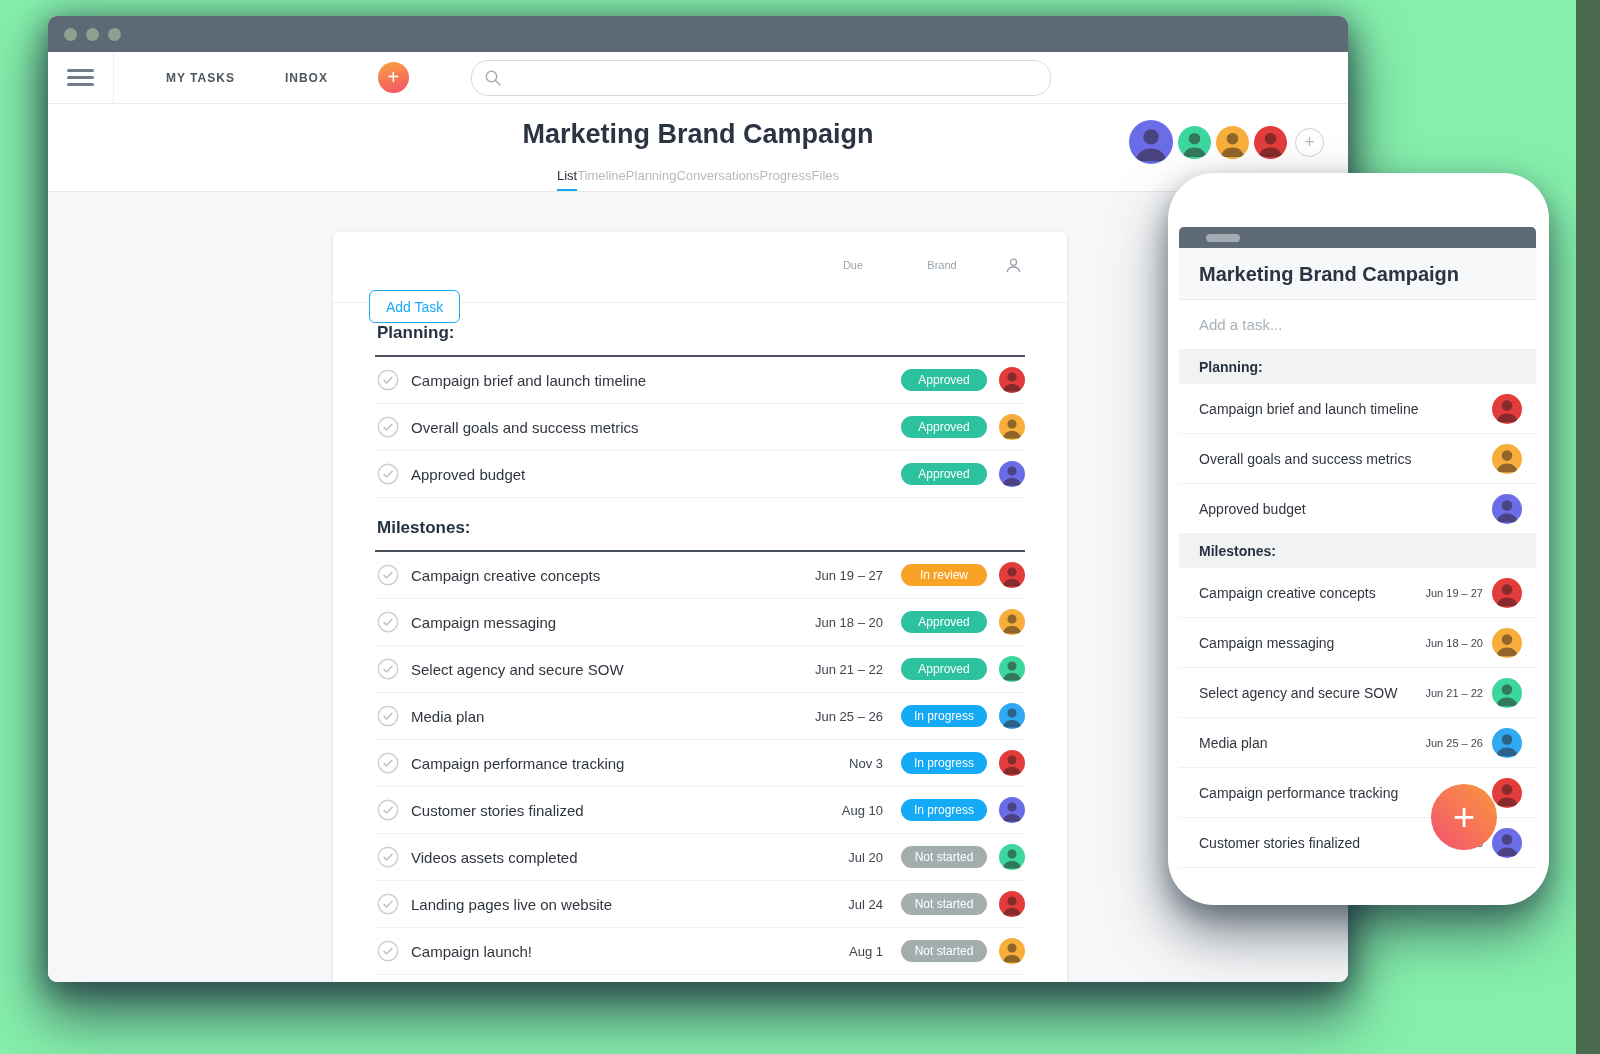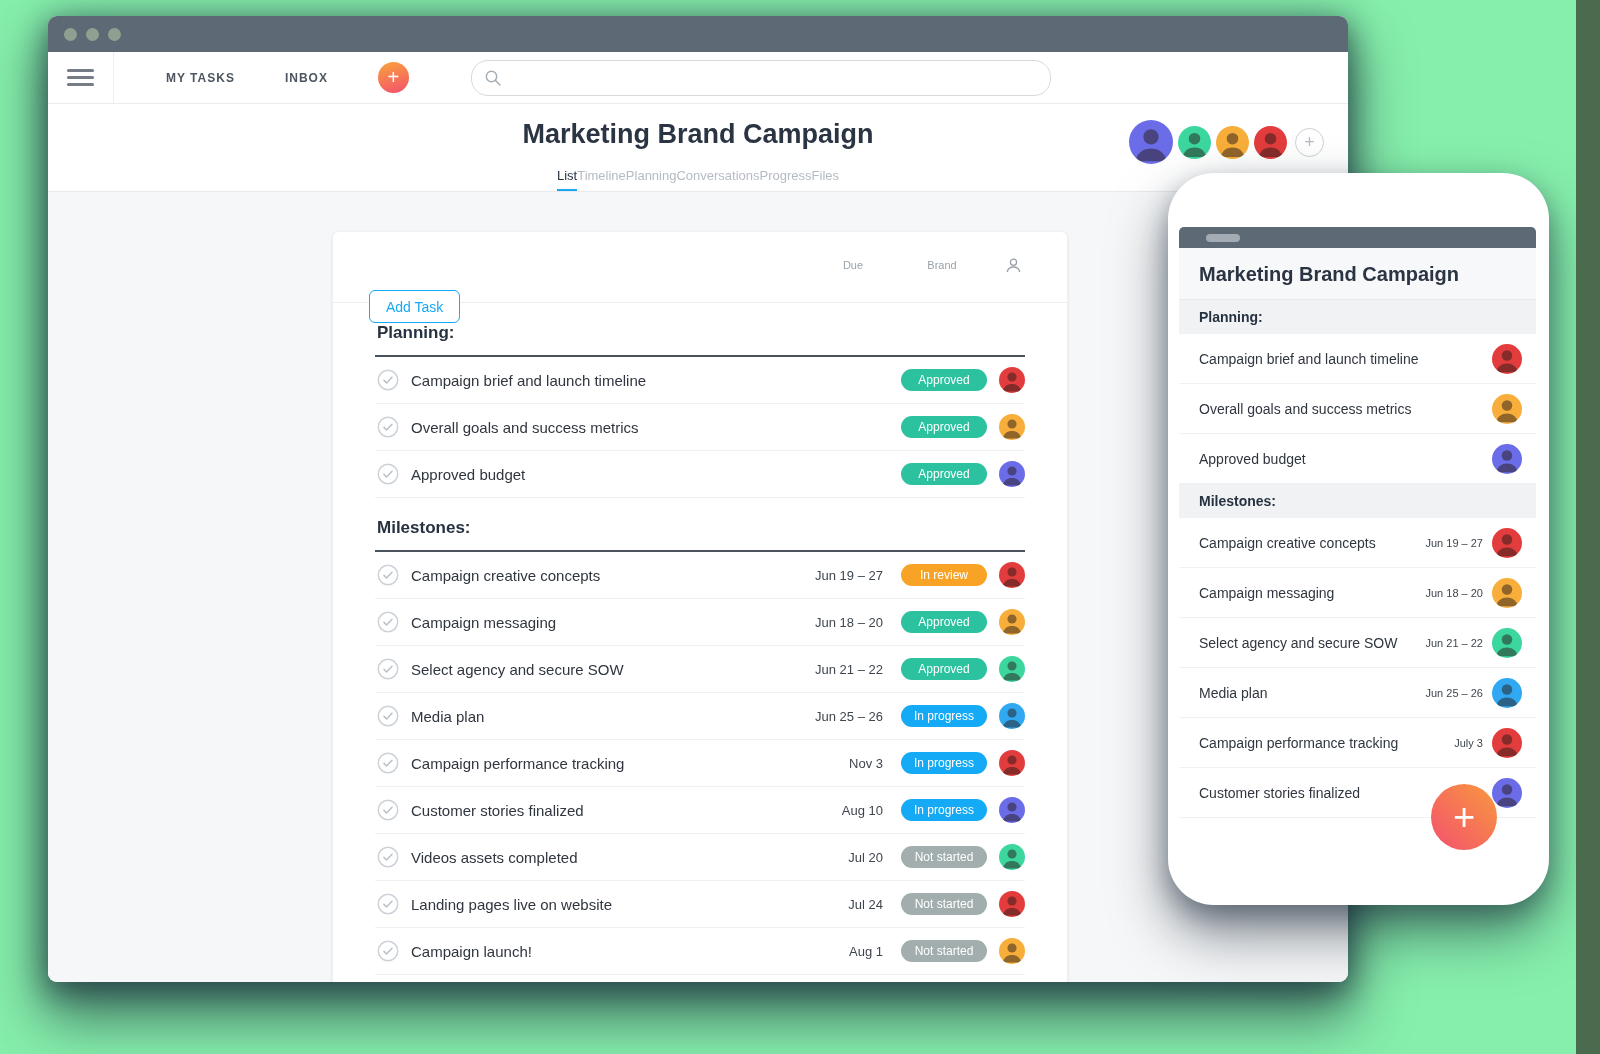"Add a task..." div.m-add { html: none -> <div>Add a task...</div> }
